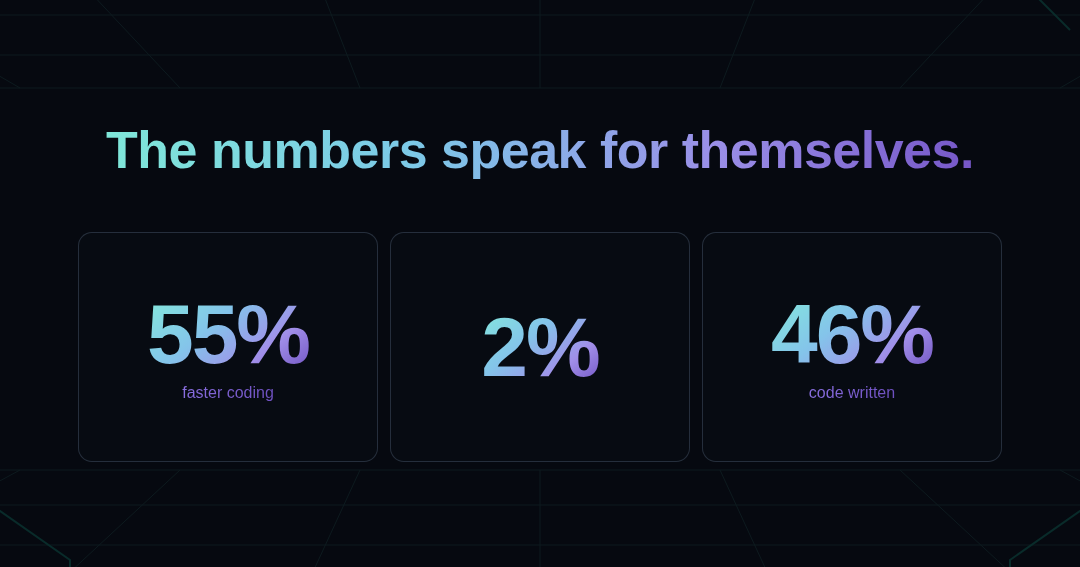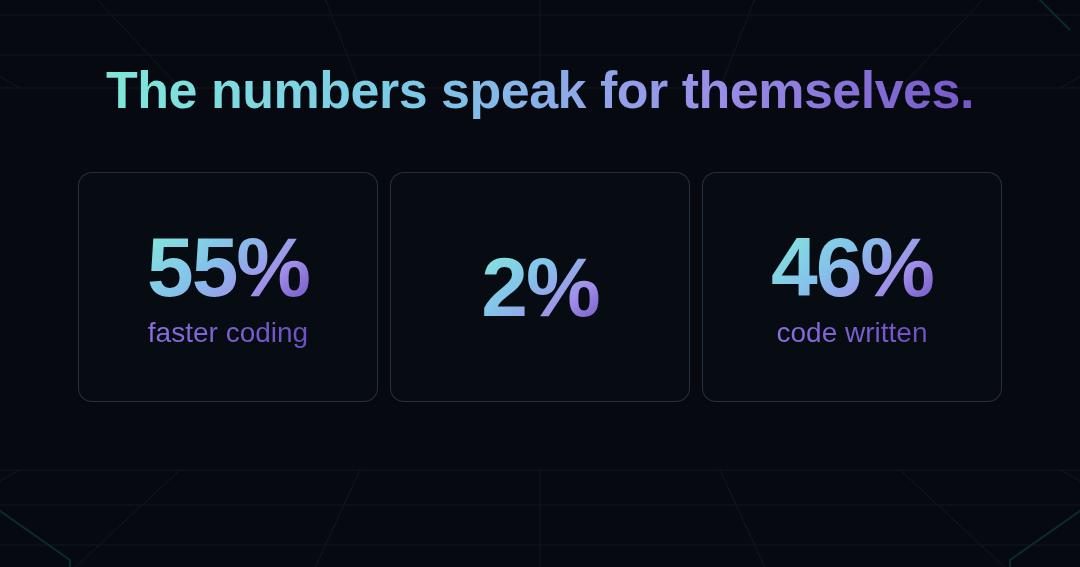"The numbers speak for themselves." .content { padding-top: 60px -> 120px }
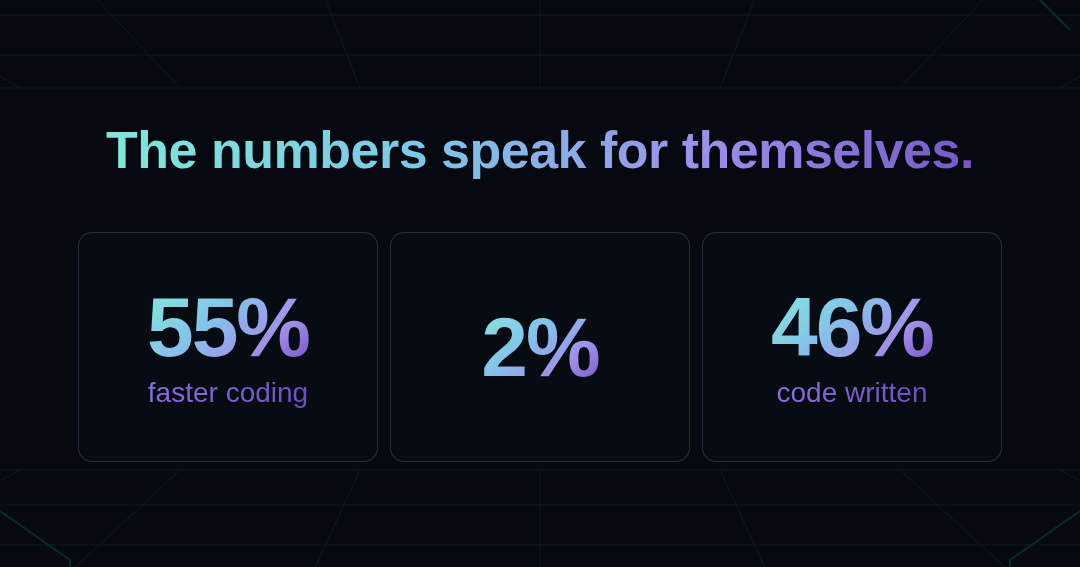"faster coding" .stat-label { font-size: 28px -> 16px }
